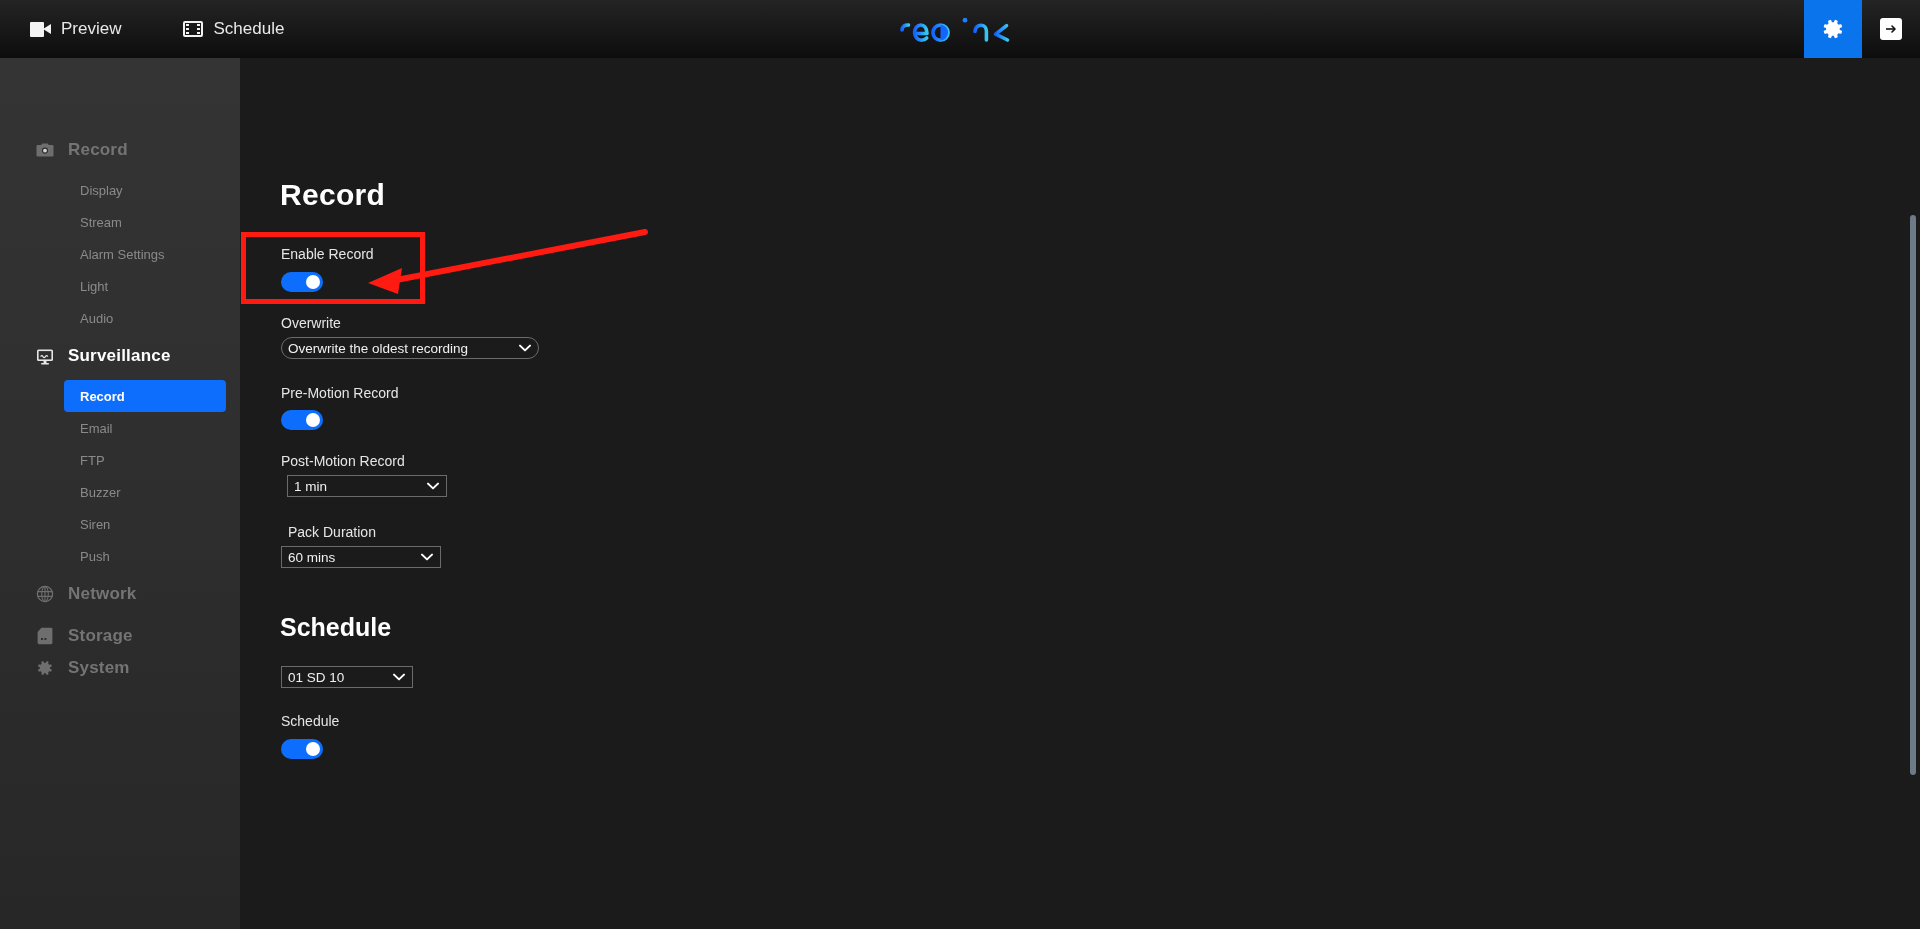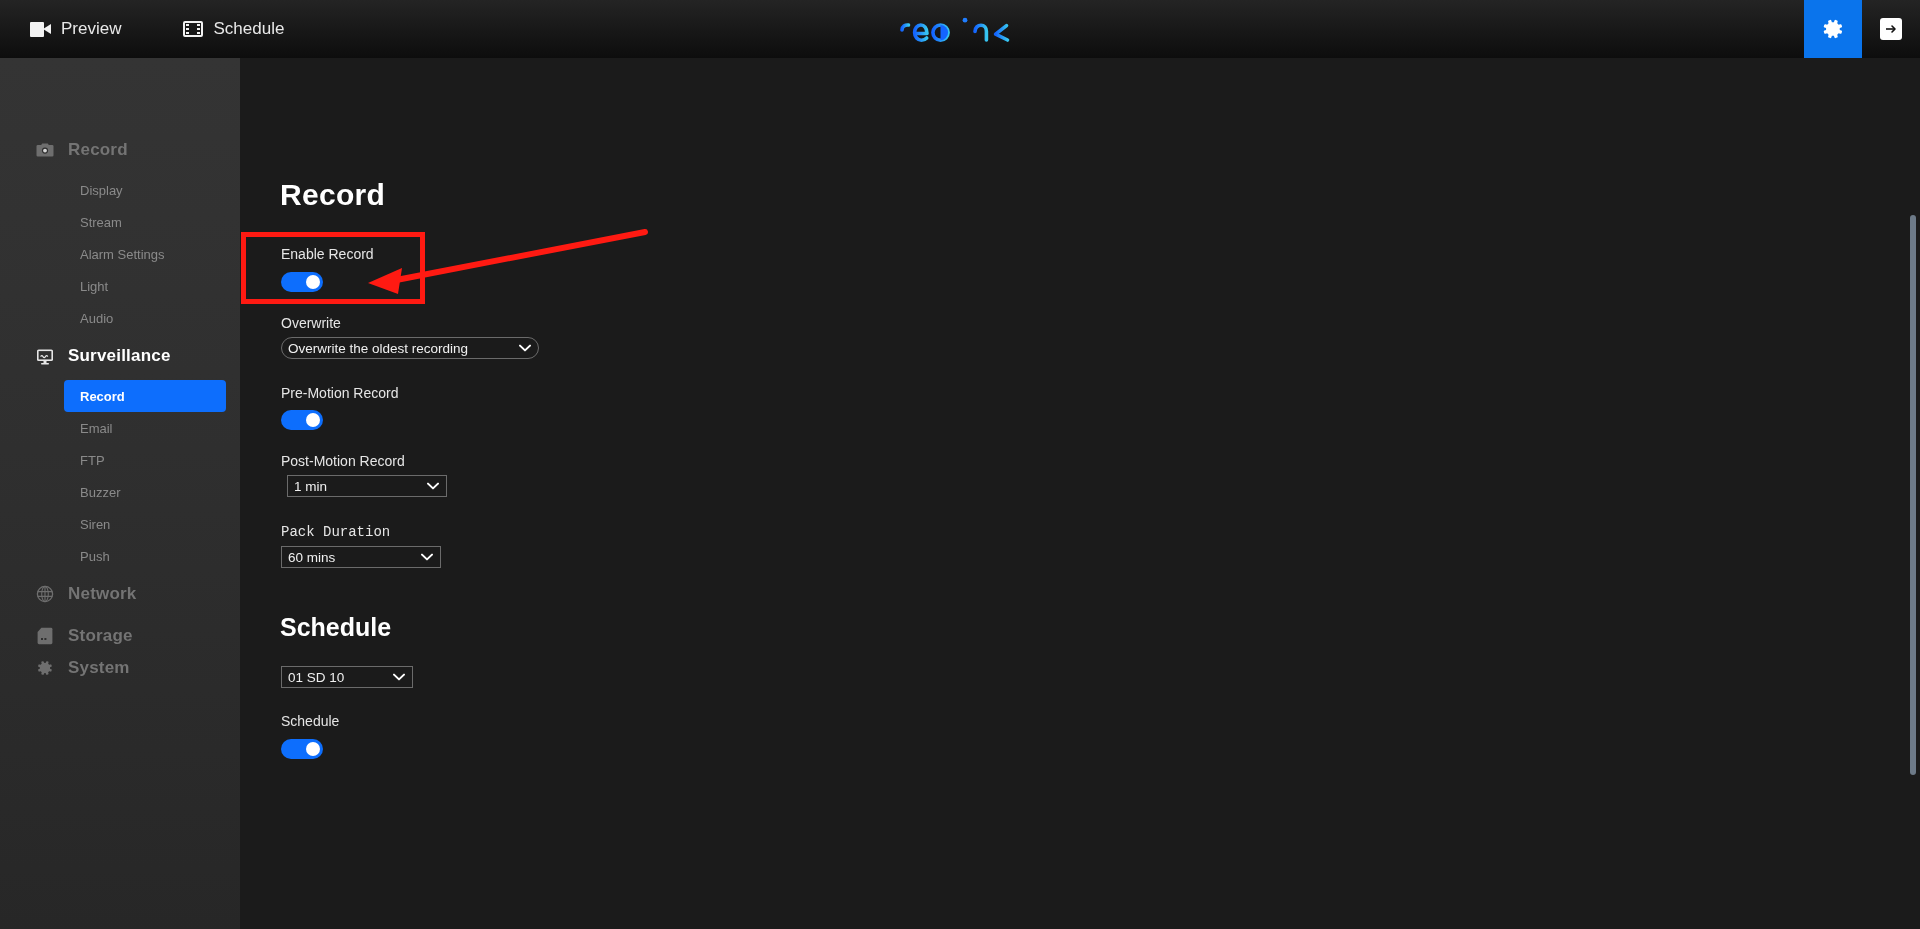"Pack Duration" div.field-label { font-family: Liberation Mono, monospace -> none; left: 281px -> 288px }
